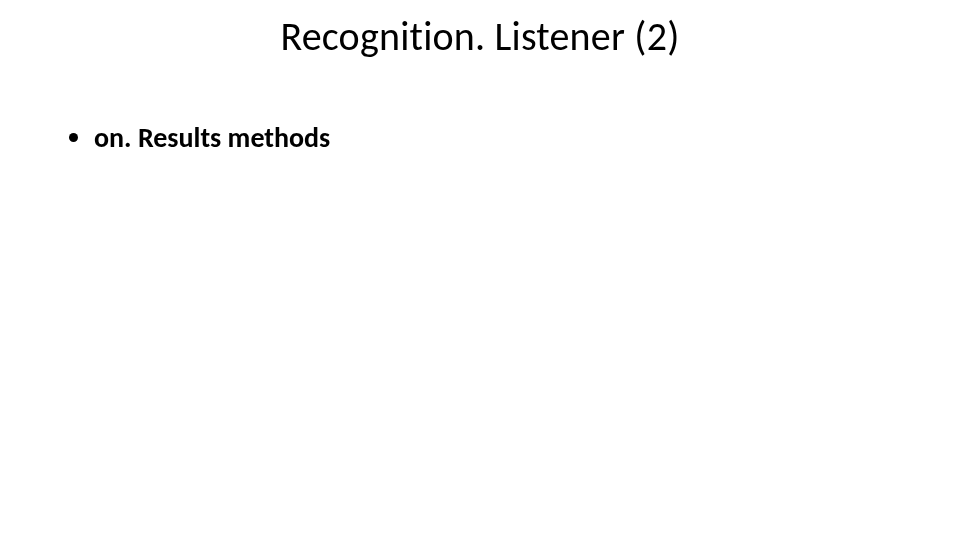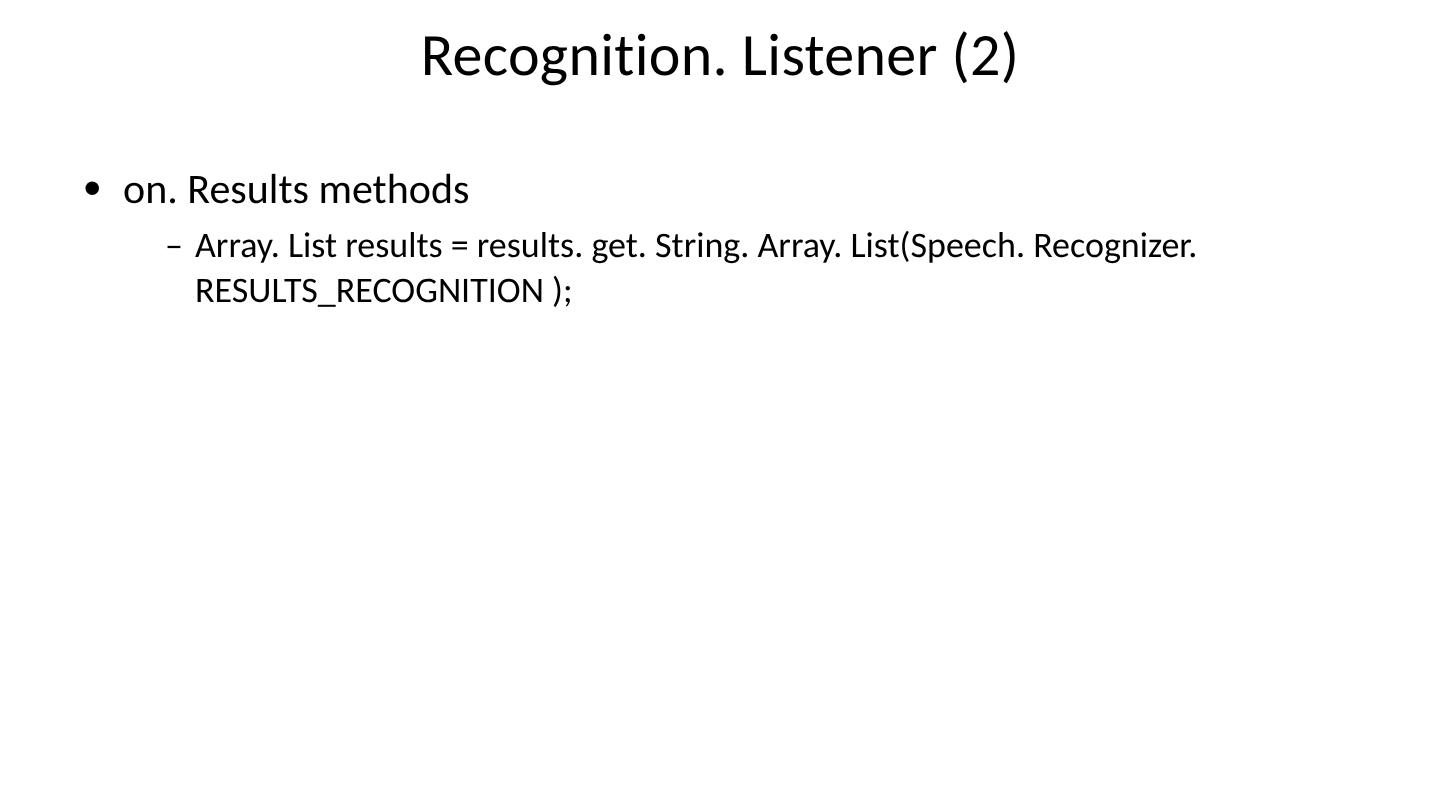"on. Results methods" ul.lvl1 { font-weight: none -> bold; margin: 0 -> 12px }
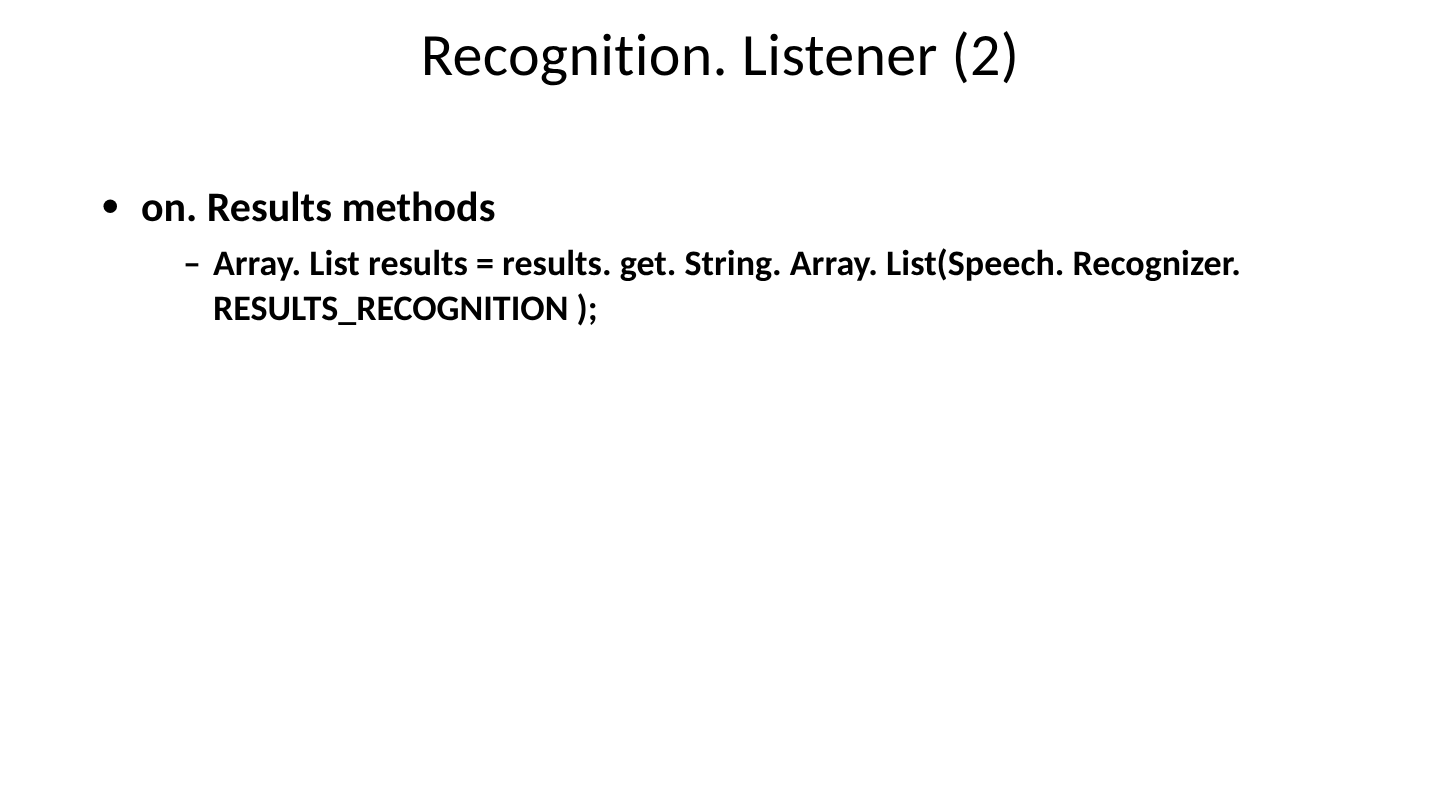"Array. List results = results." li.codeish { html: <li> <span>Array. List results = results. get. String. Array. List(Speech. Recognizer. RESULTS_RECOGNITION );</span> </li> -> none }
